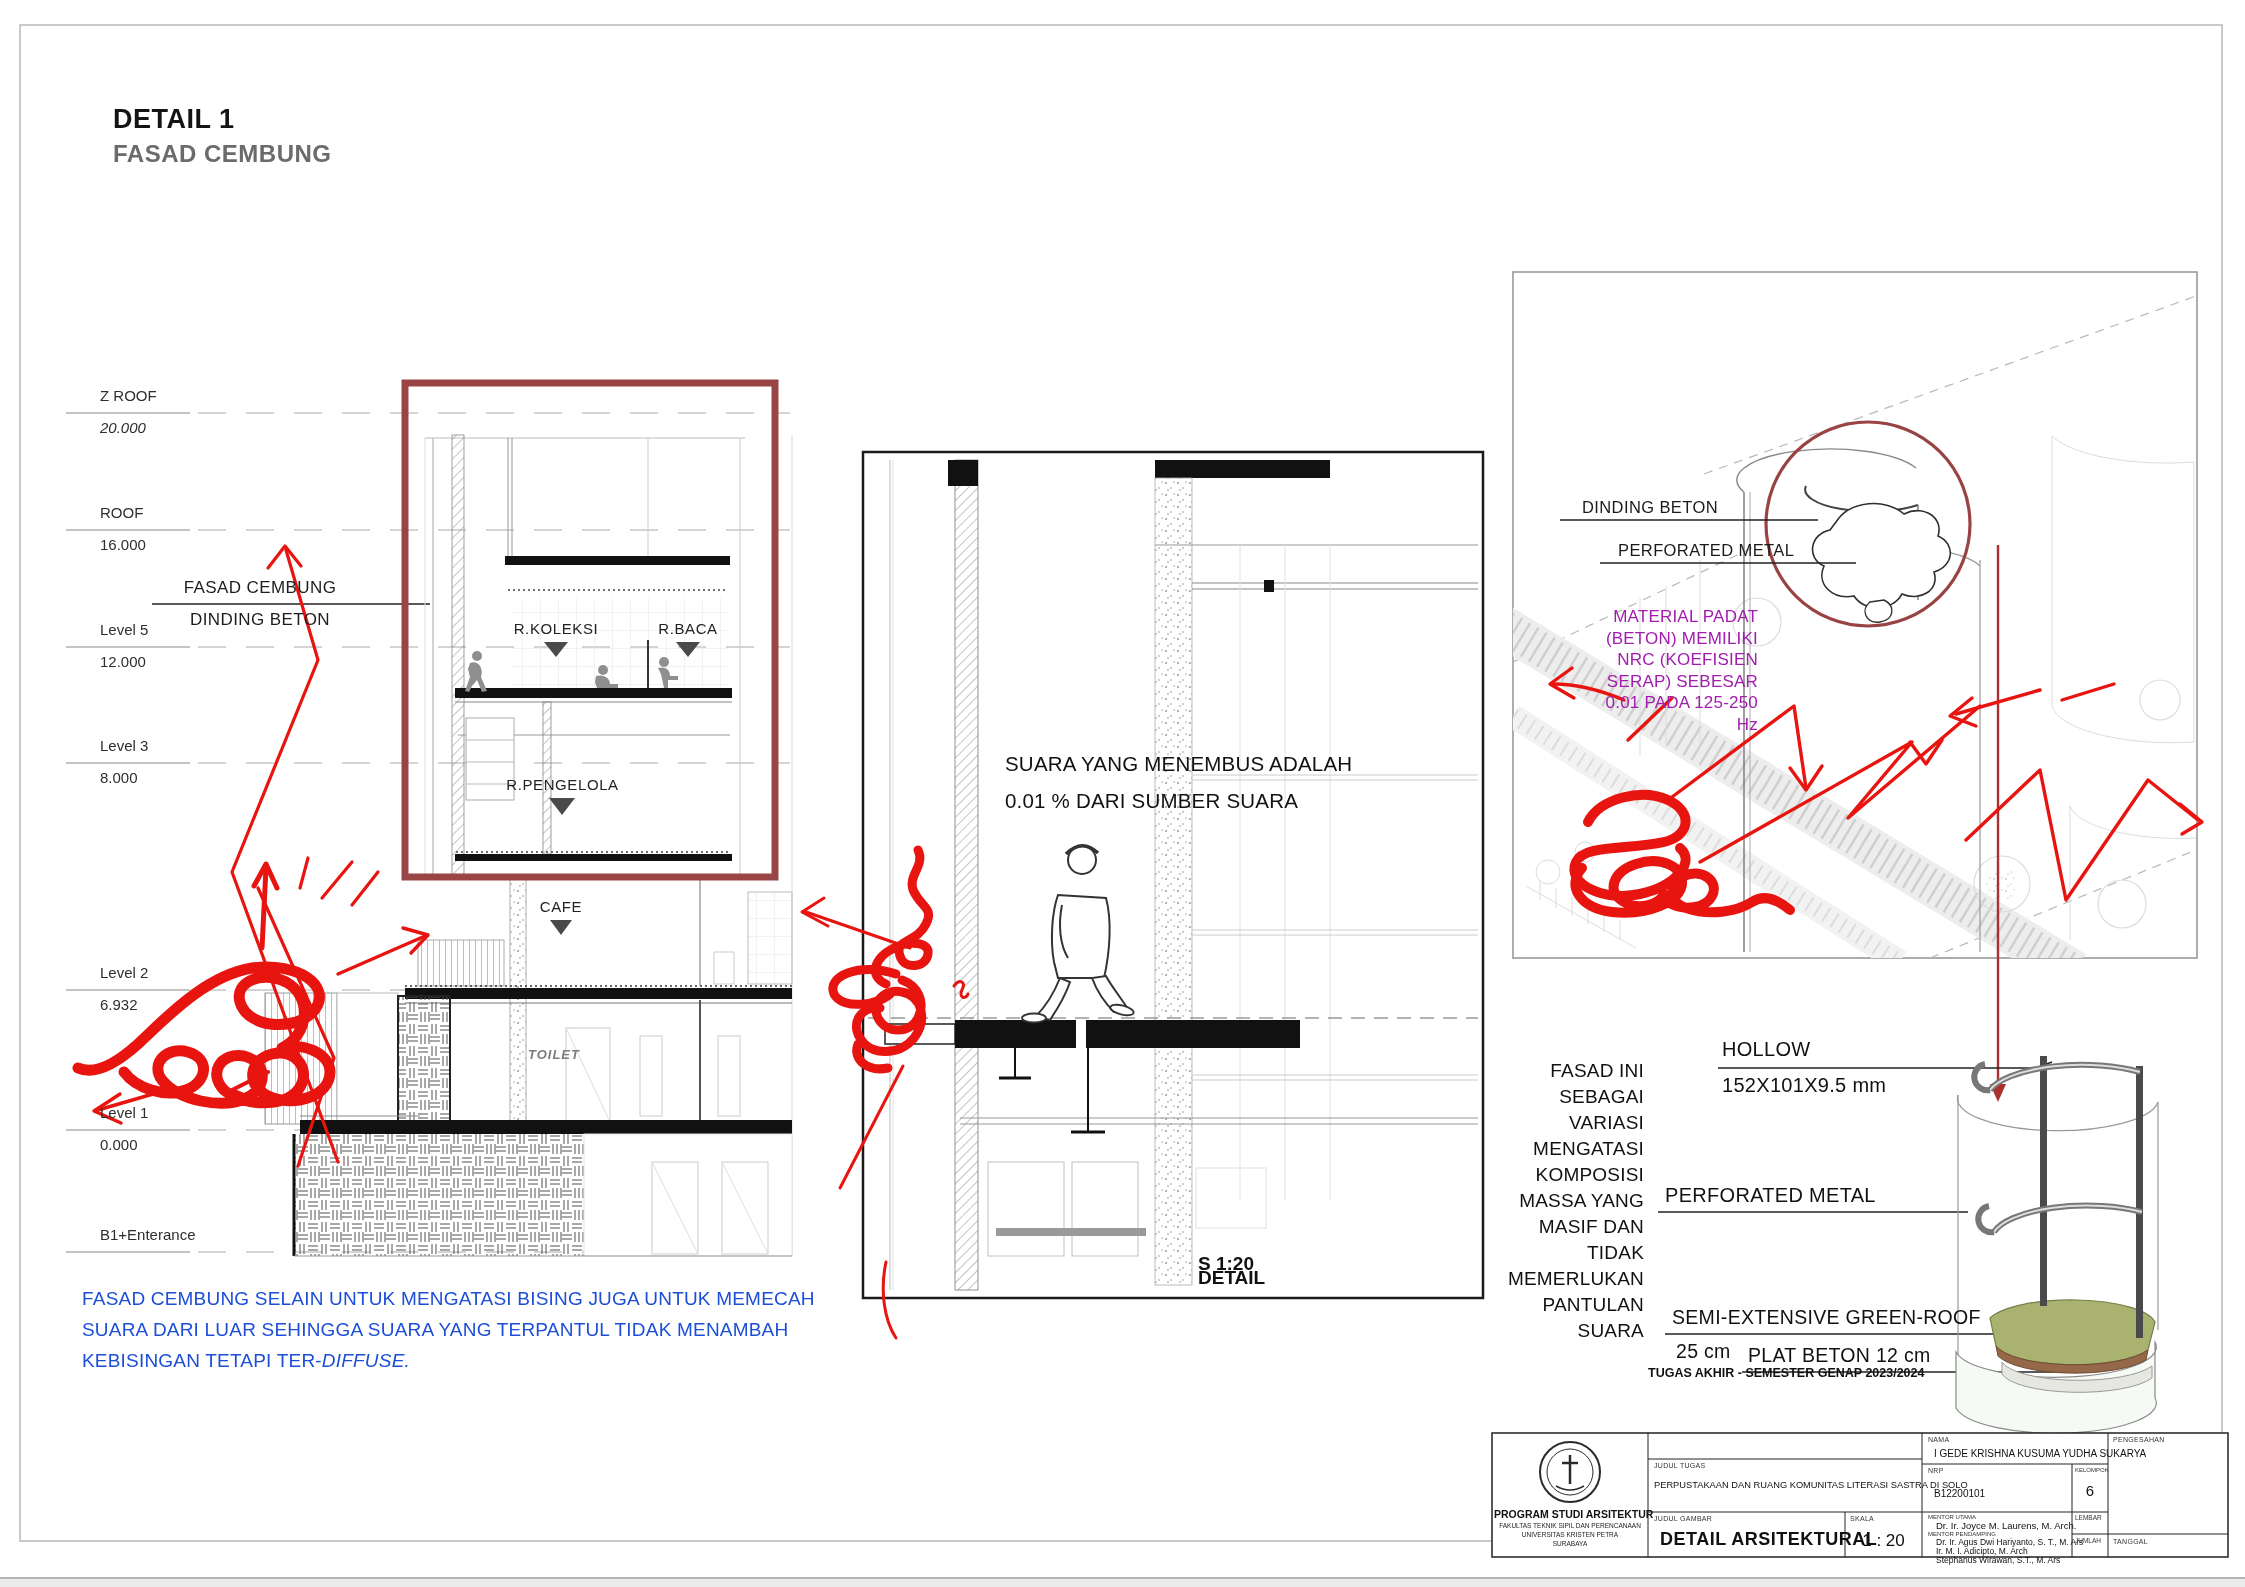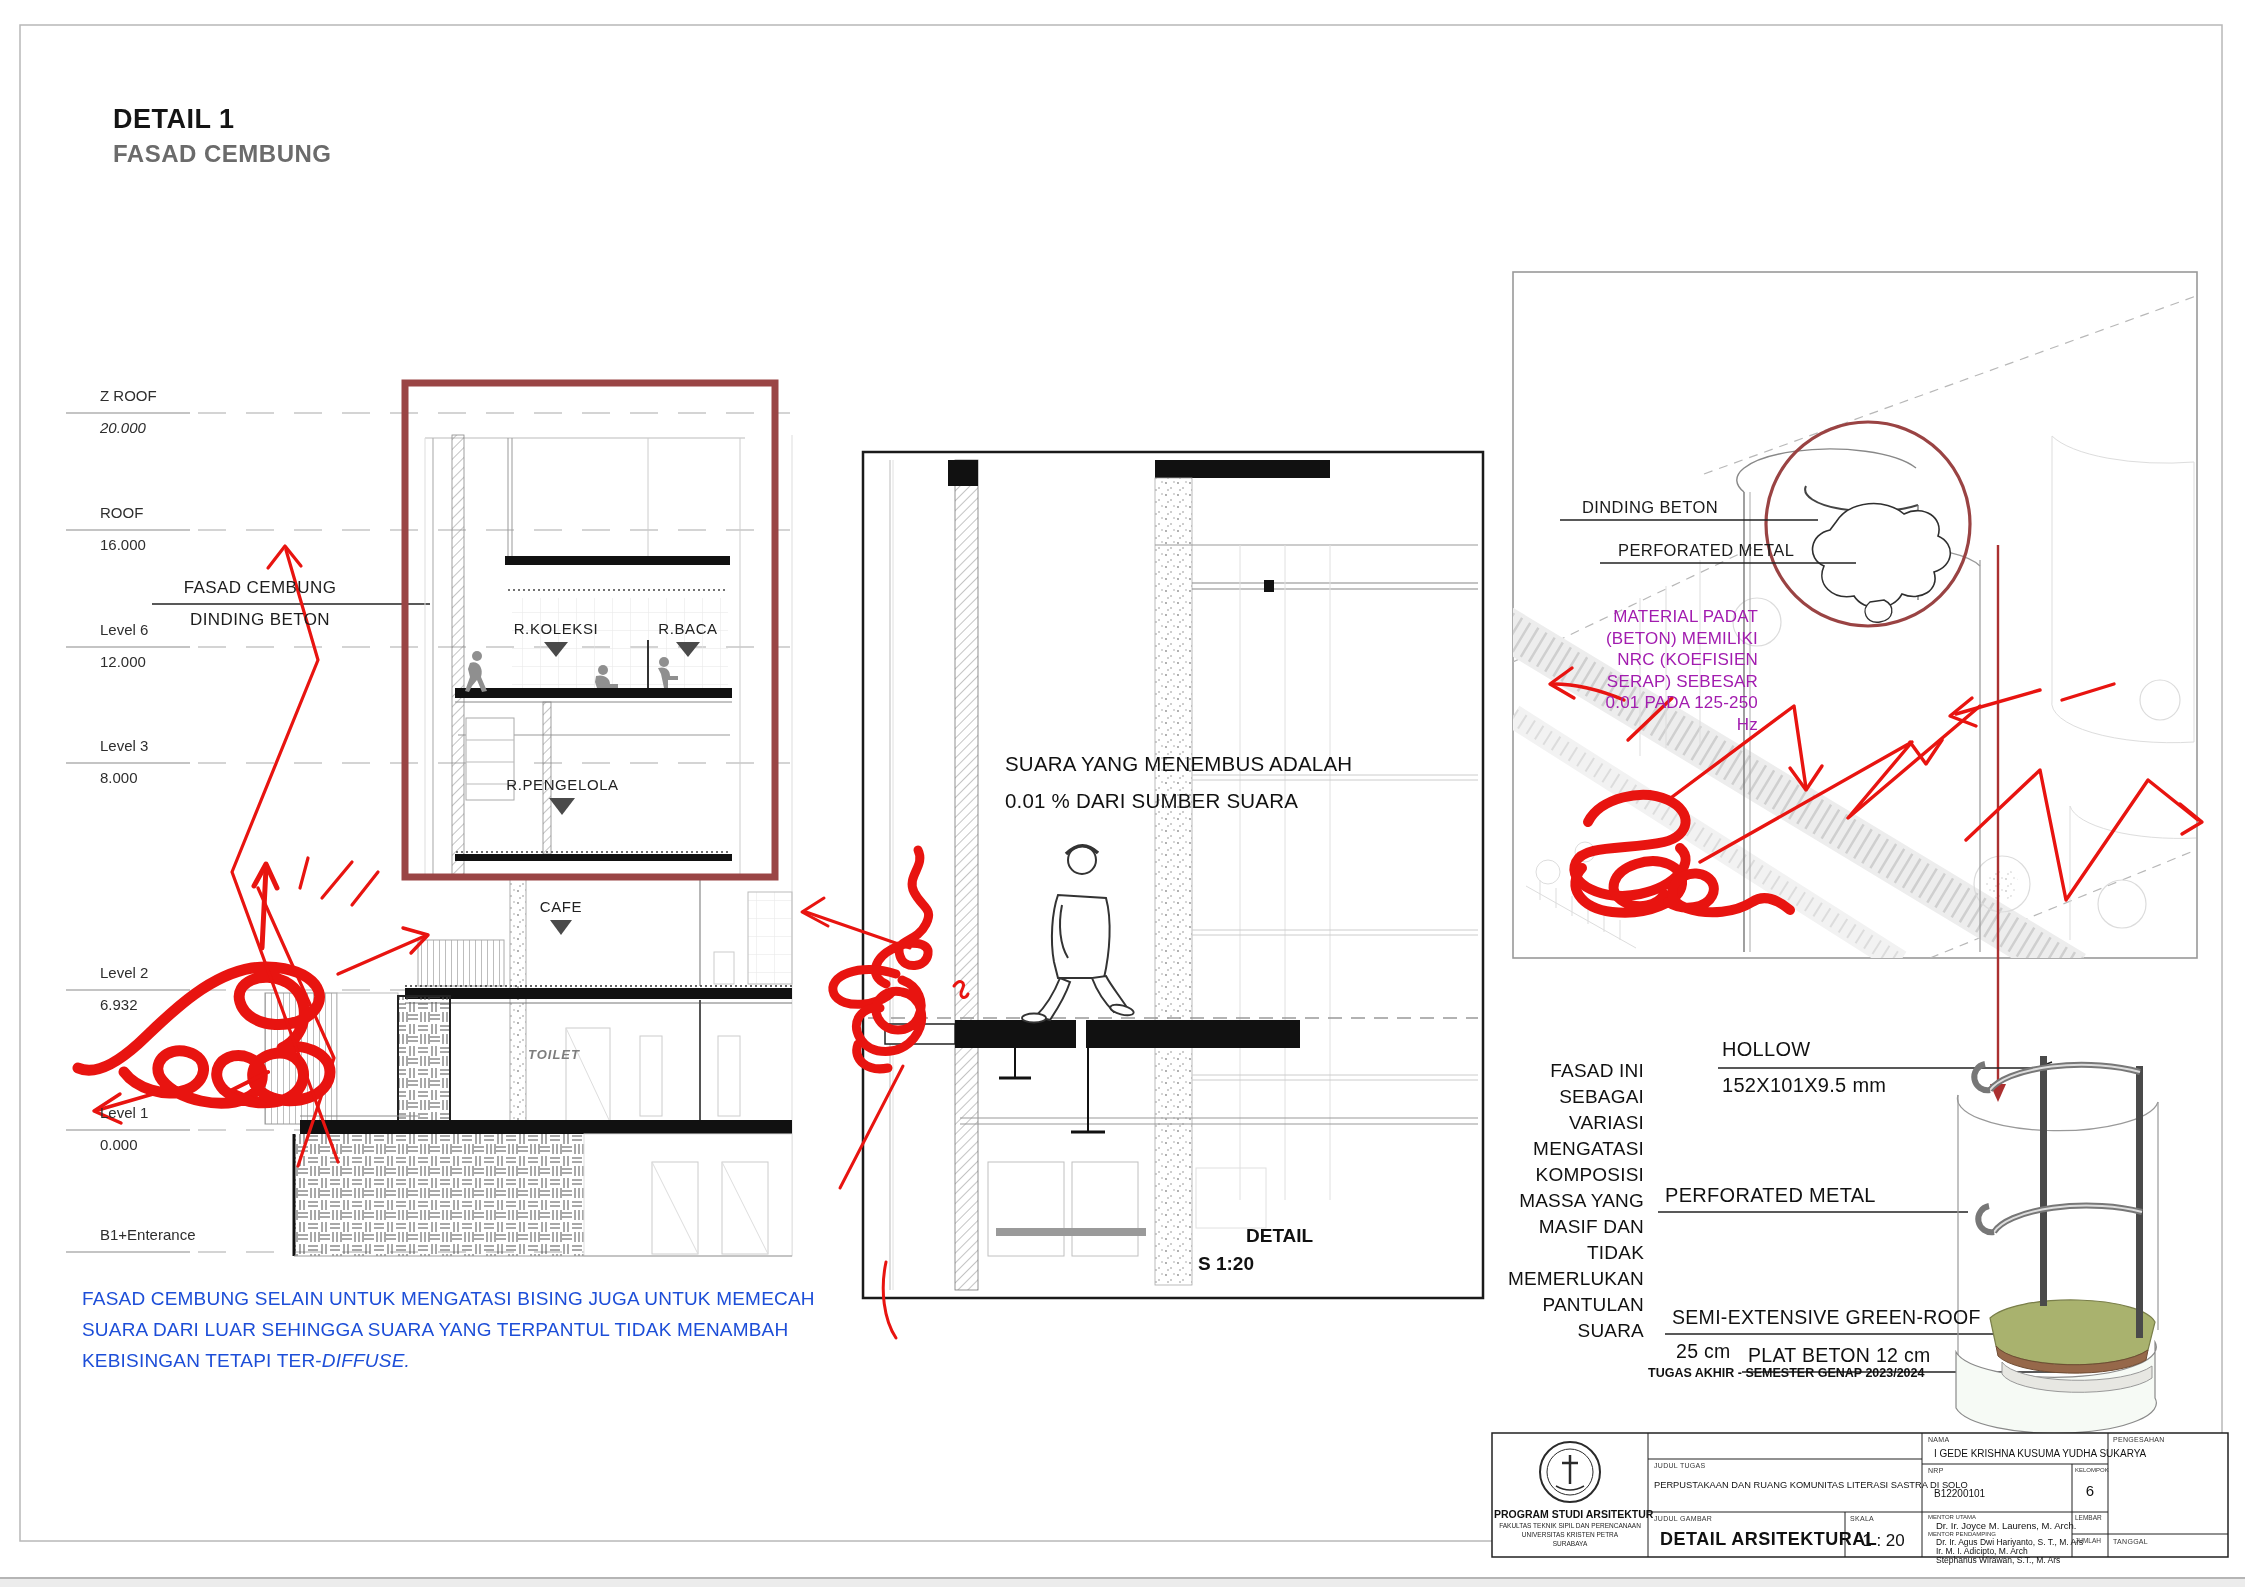"Level 6" div.t { text: 6 -> 5 }
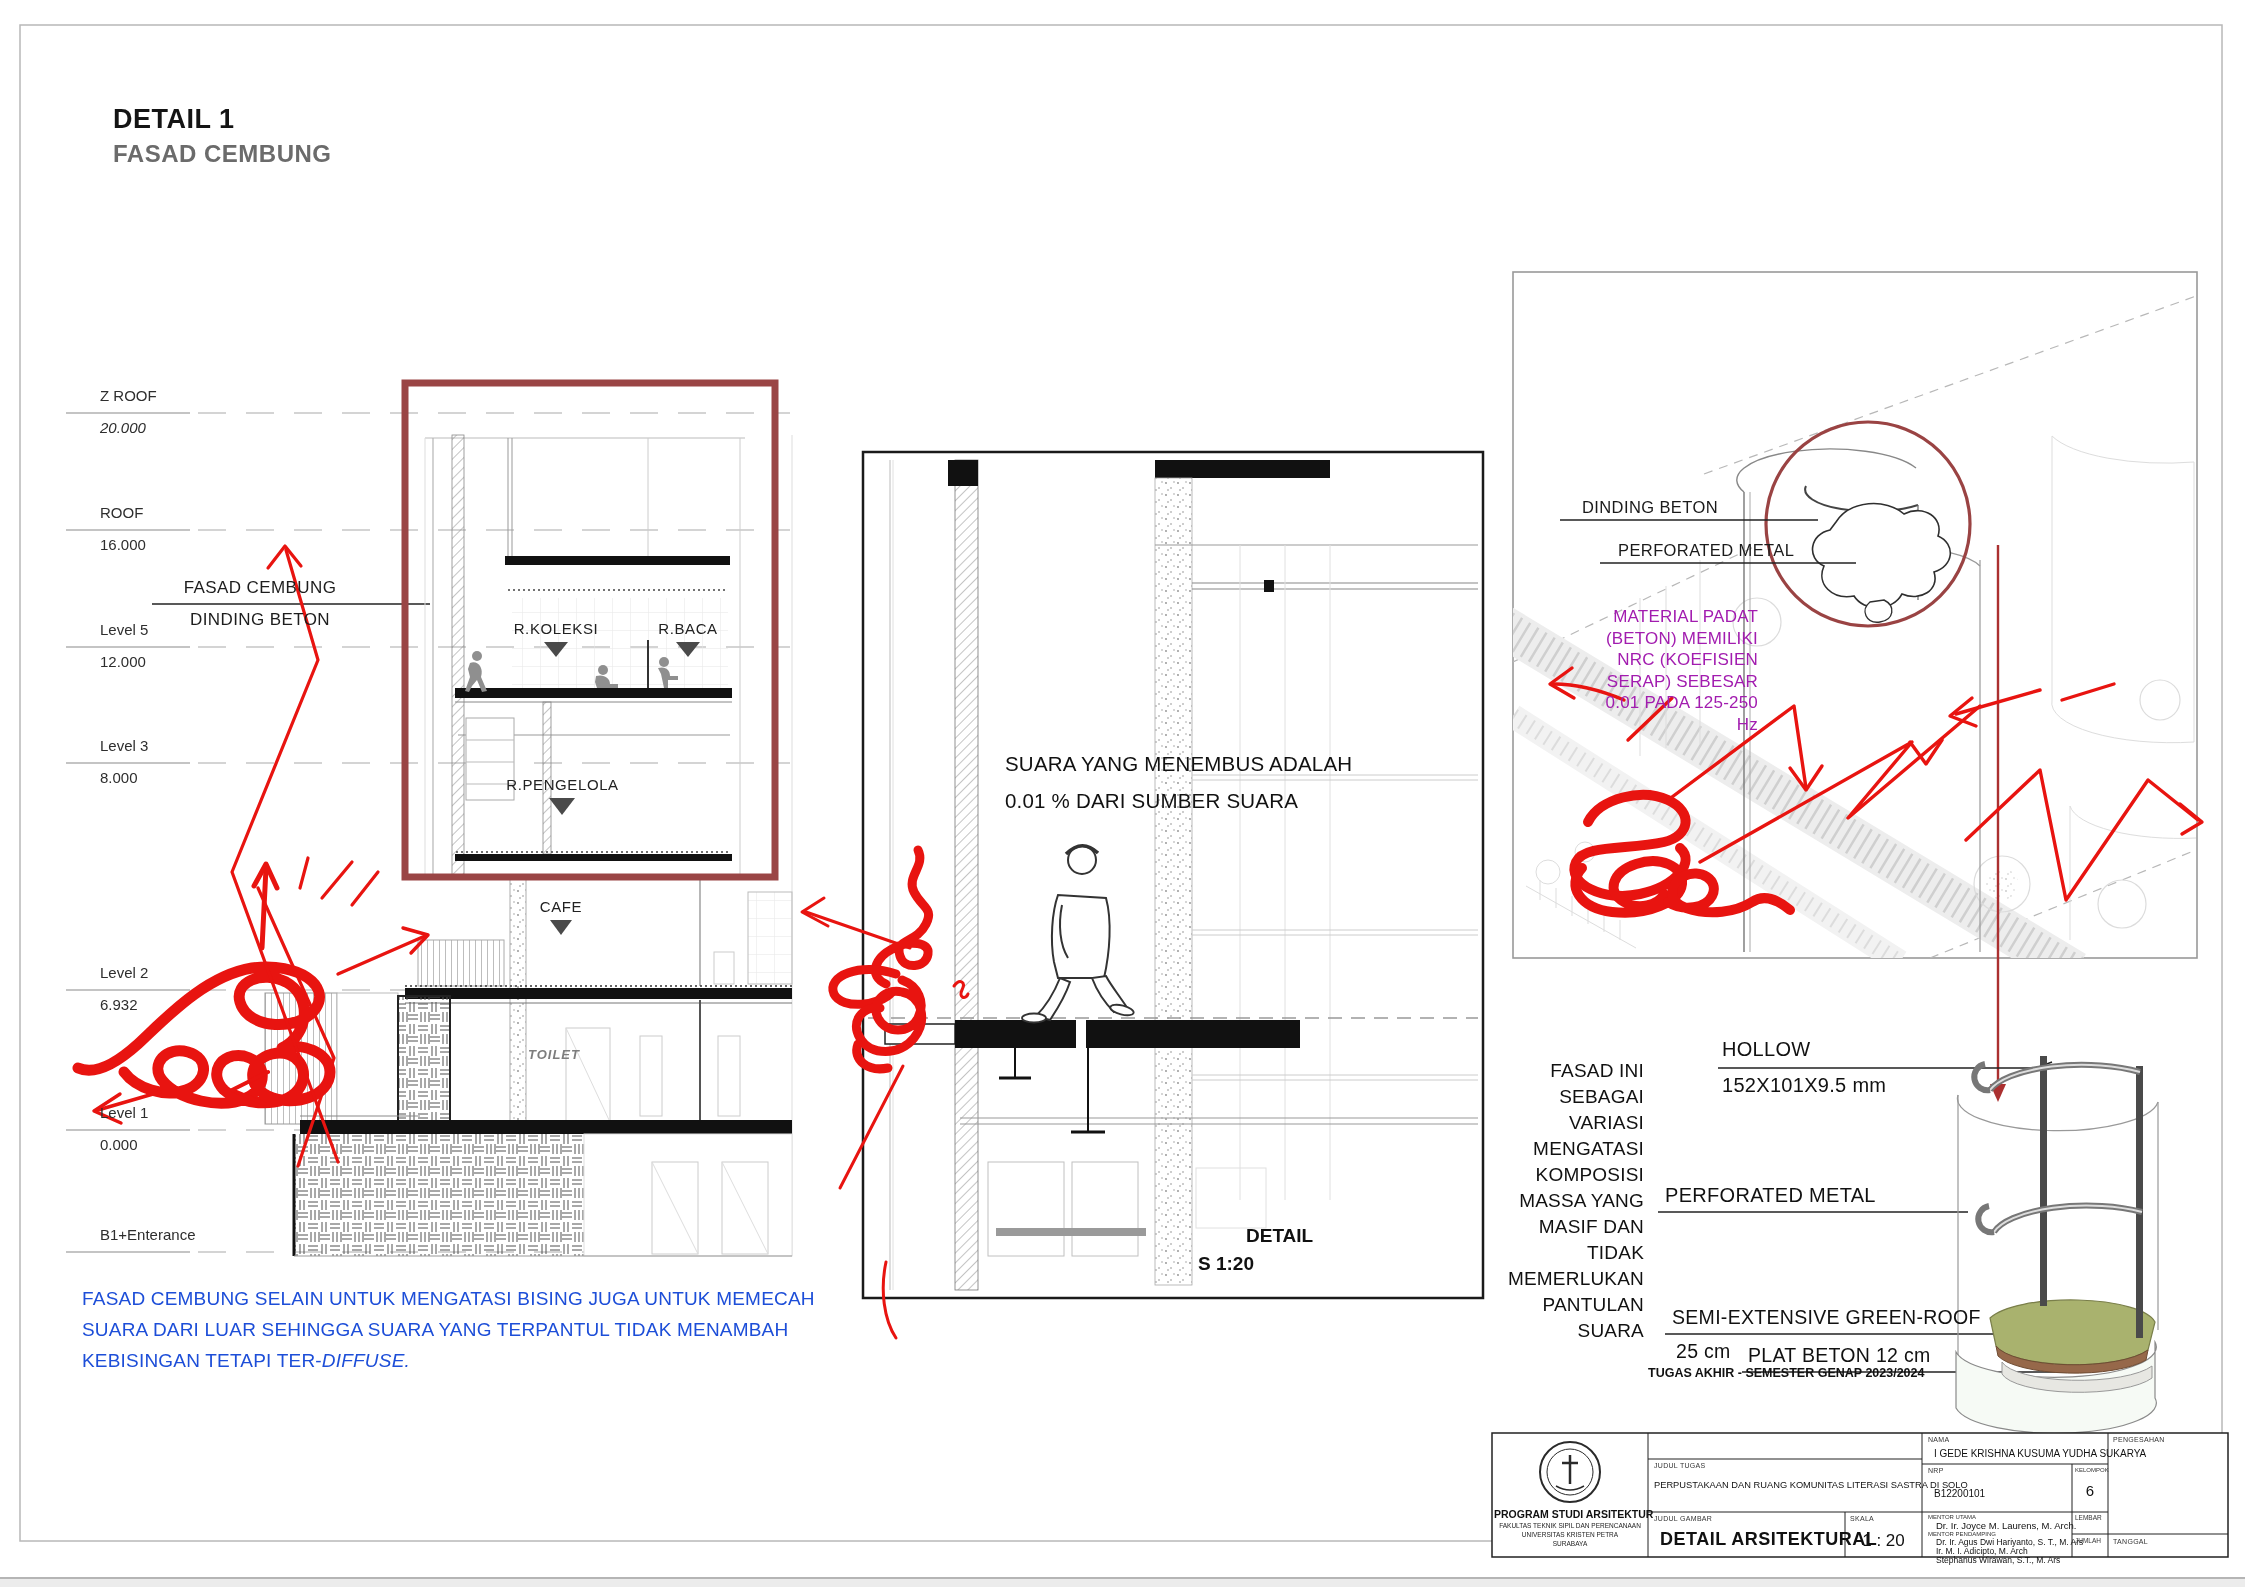"DETAIL" div.t { margin-left: 48px -> none; top: 1225px -> 1267px }
